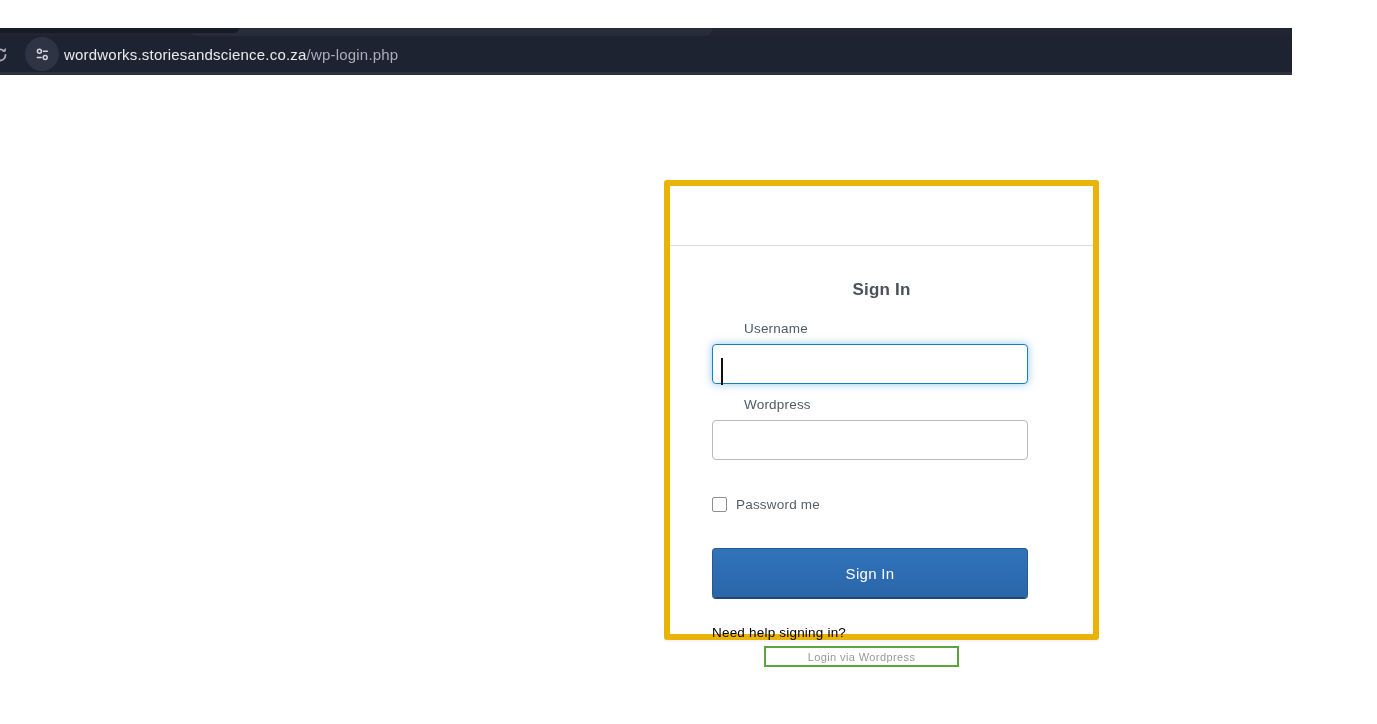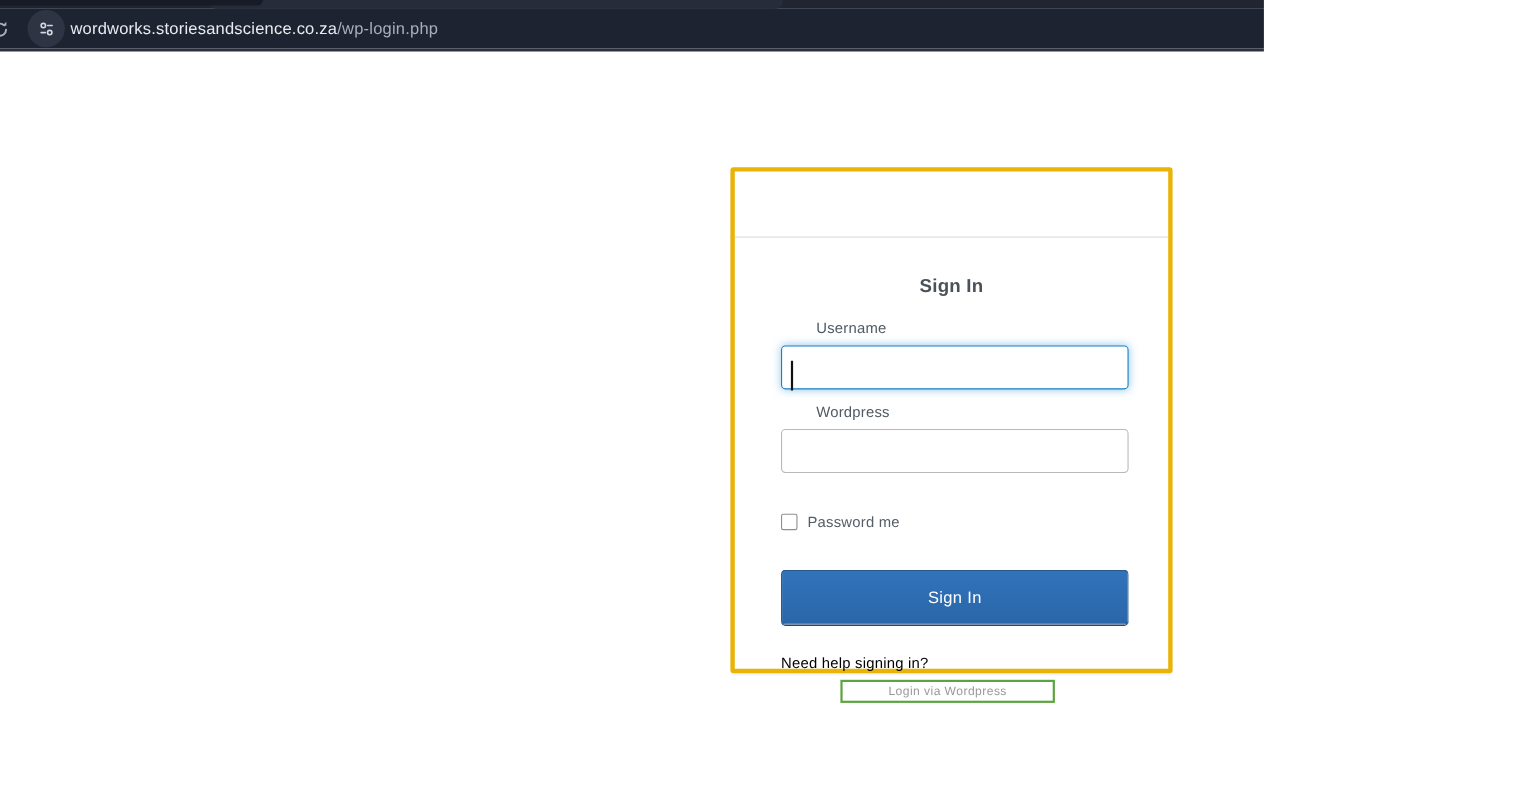"wordworks.storiesandscience.co.za" .chrome { margin-top: none -> 28px; width: 1149px -> 1292px }
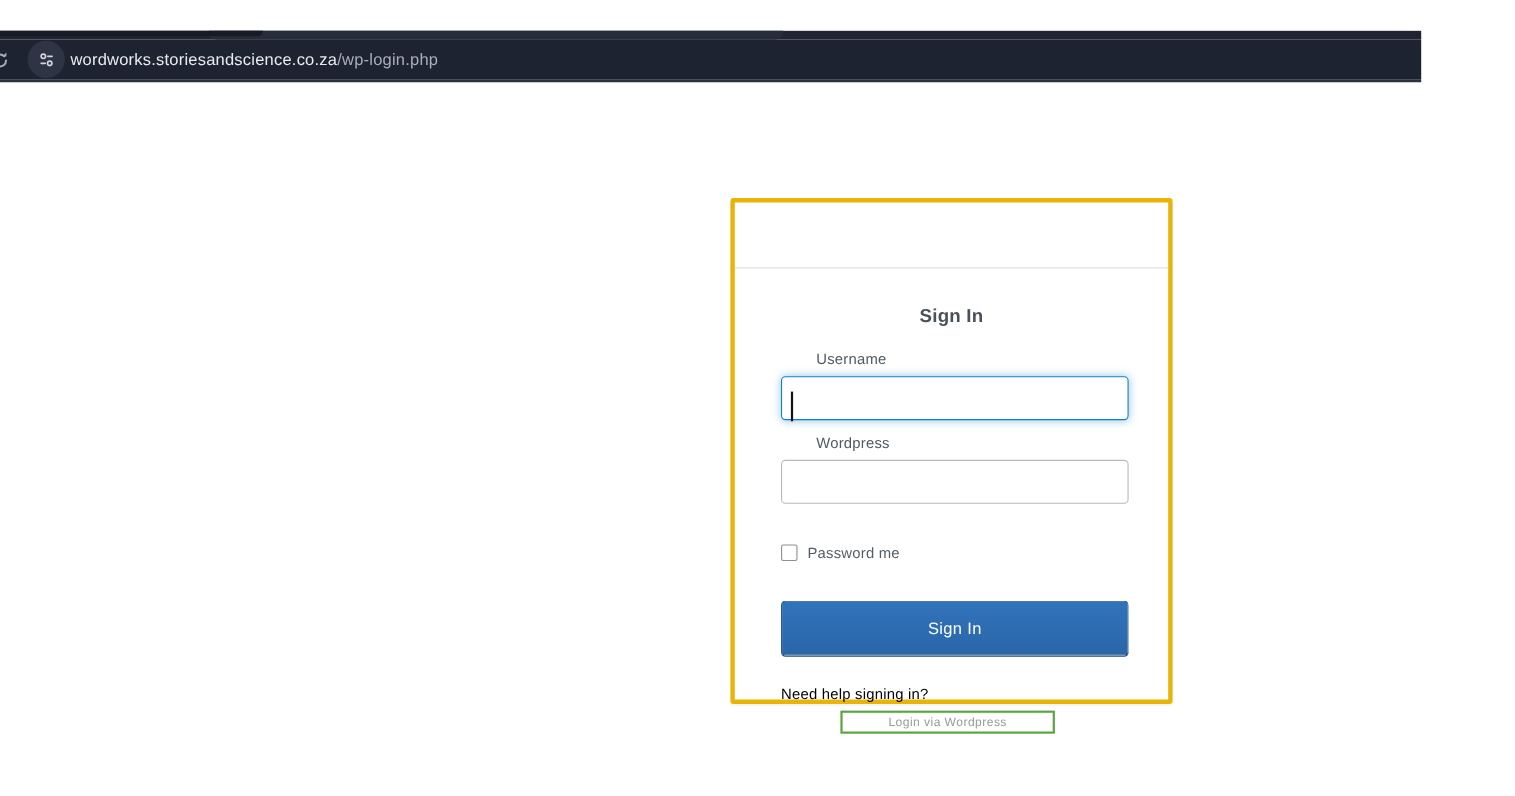"Sign In" .card { border: 4px solid #eab308 -> 6px solid #eab308; width: 402px -> 435px }
